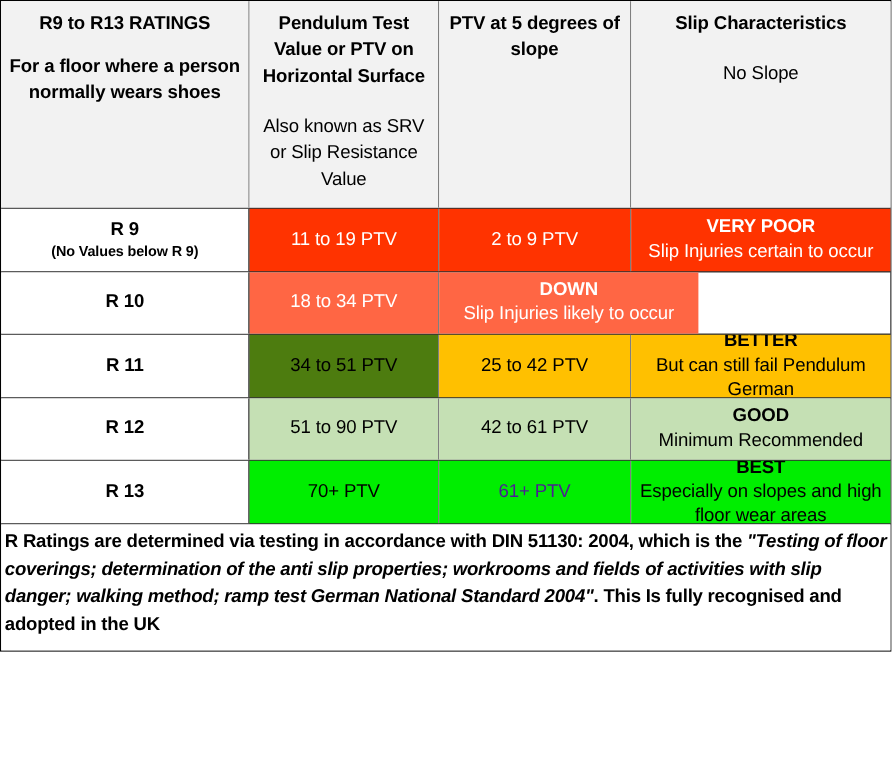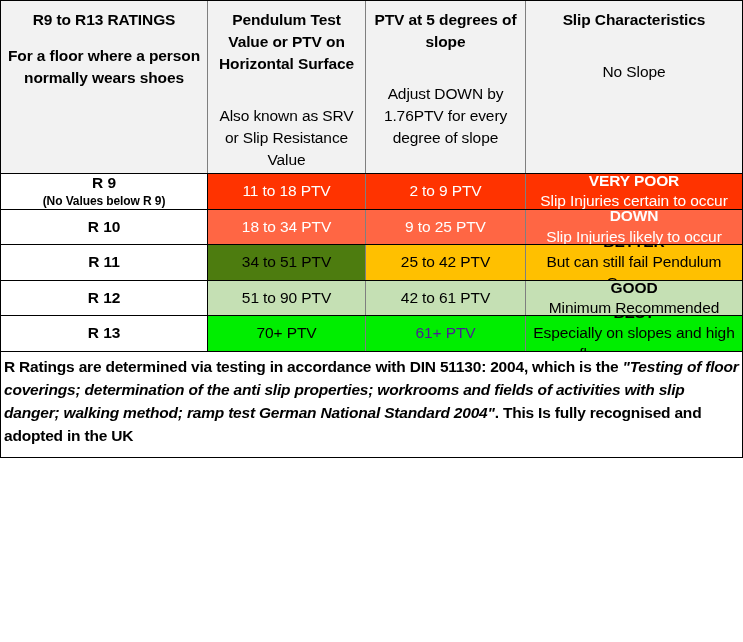"R9 to R13 RATINGS" #table-root { height: 458px -> 543px }
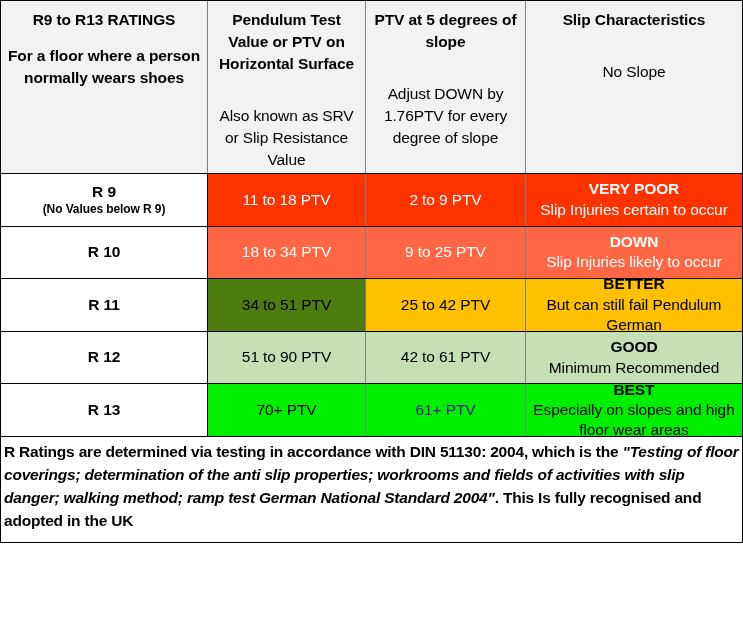"No Slope" .hc-sub { margin-top: 30px -> 20px }
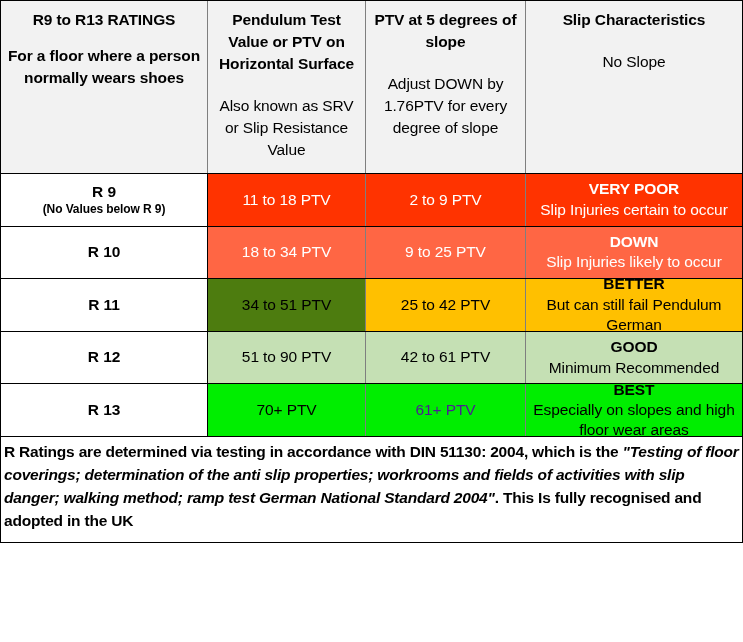"Adjust DOWN by 1.76PTV for" div.hc-sub { html: <div>Adjust DOWN by 1.76PTV for every degree of slope</div> -> none }
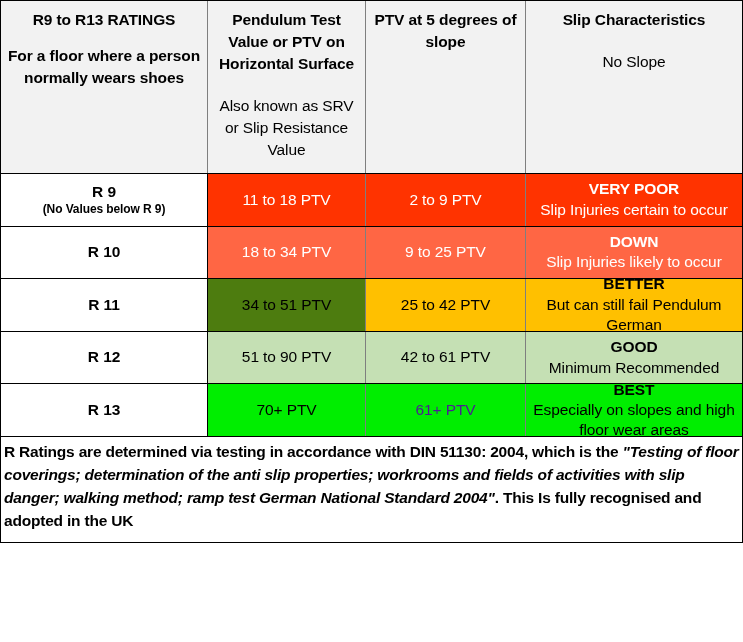"11 to 18 PTV" div.cell { text: 18 -> 19 }
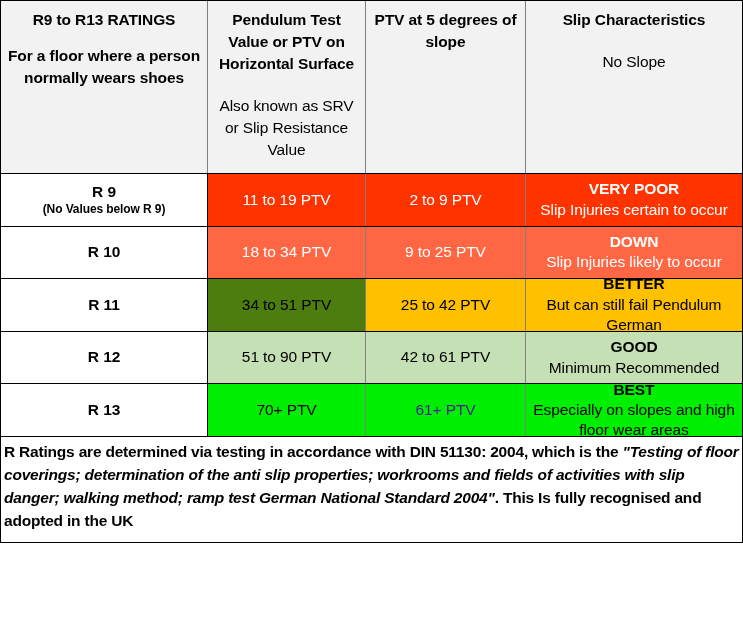"9 to 25 PTV" div.cell { html: <div>9 to 25 PTV</div> -> none }
